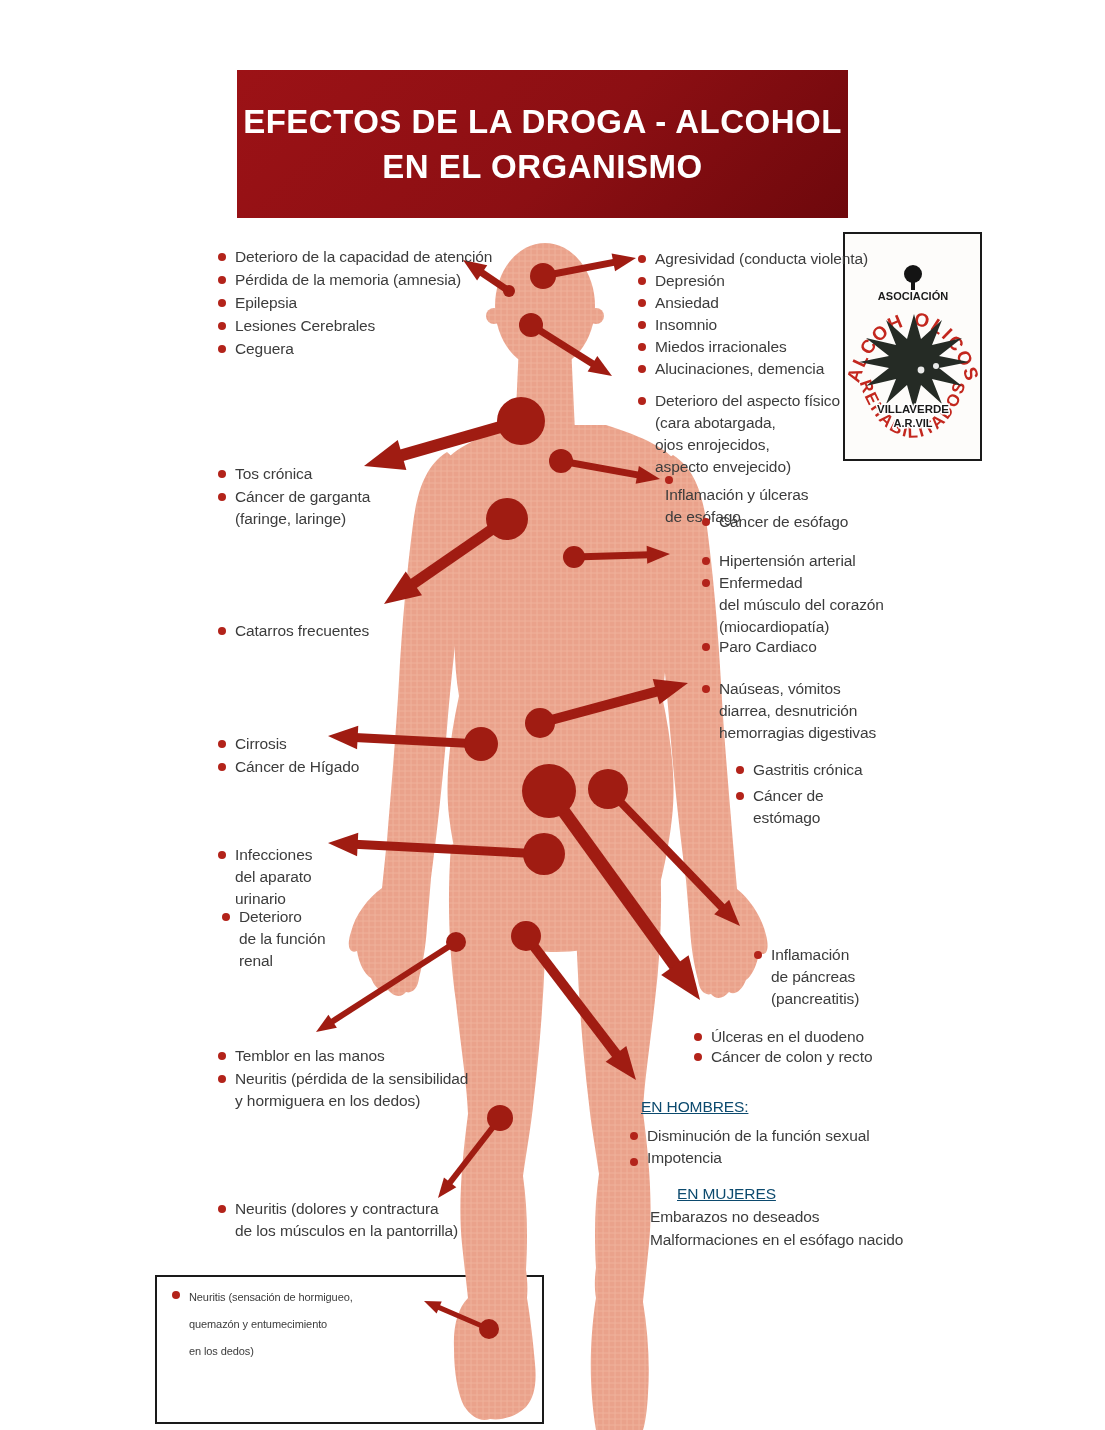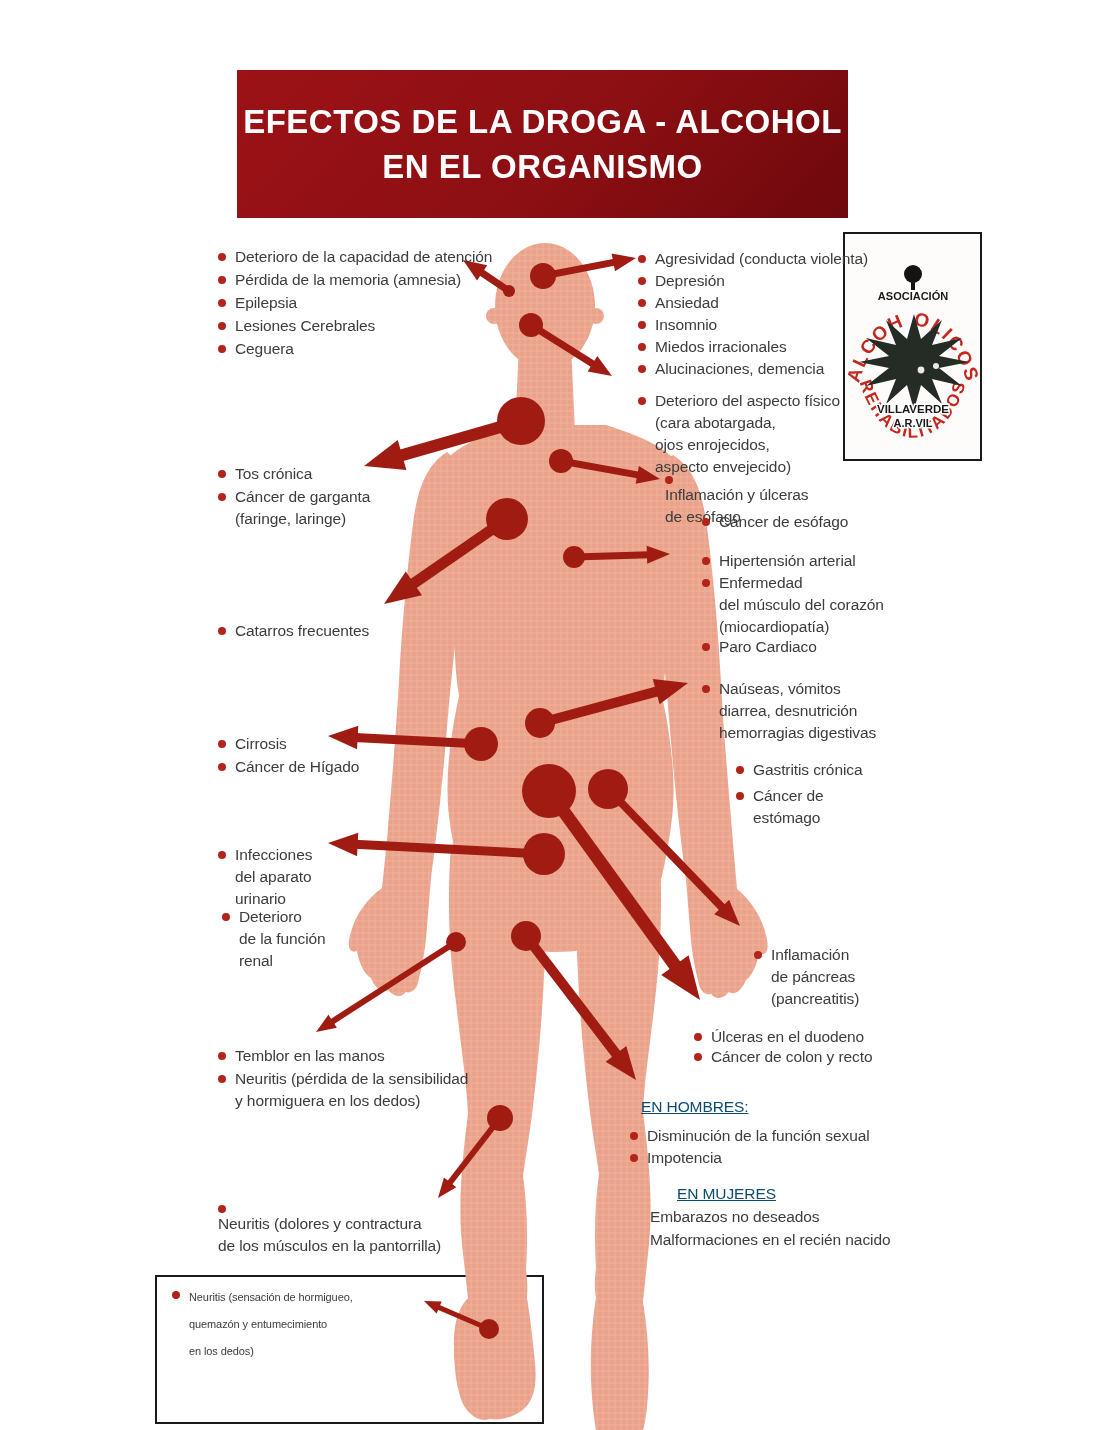"Impotencia" div.label { align-items: none -> center }
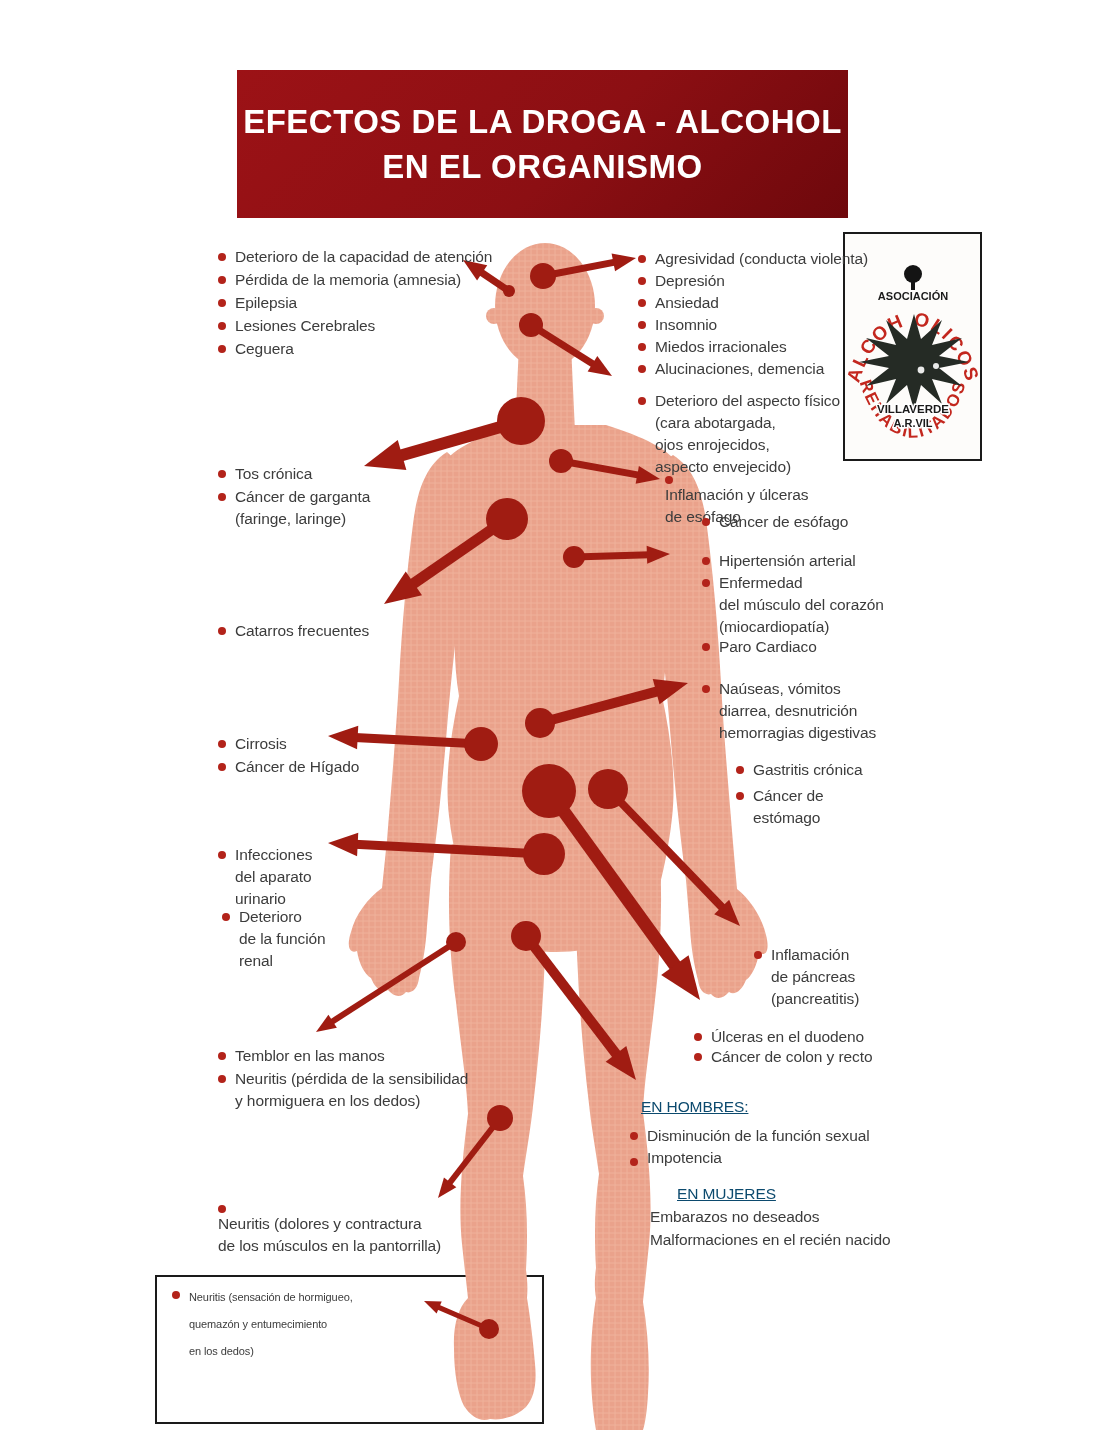"Neuritis (dolores y contractura" div.label { flex-direction: column -> none }
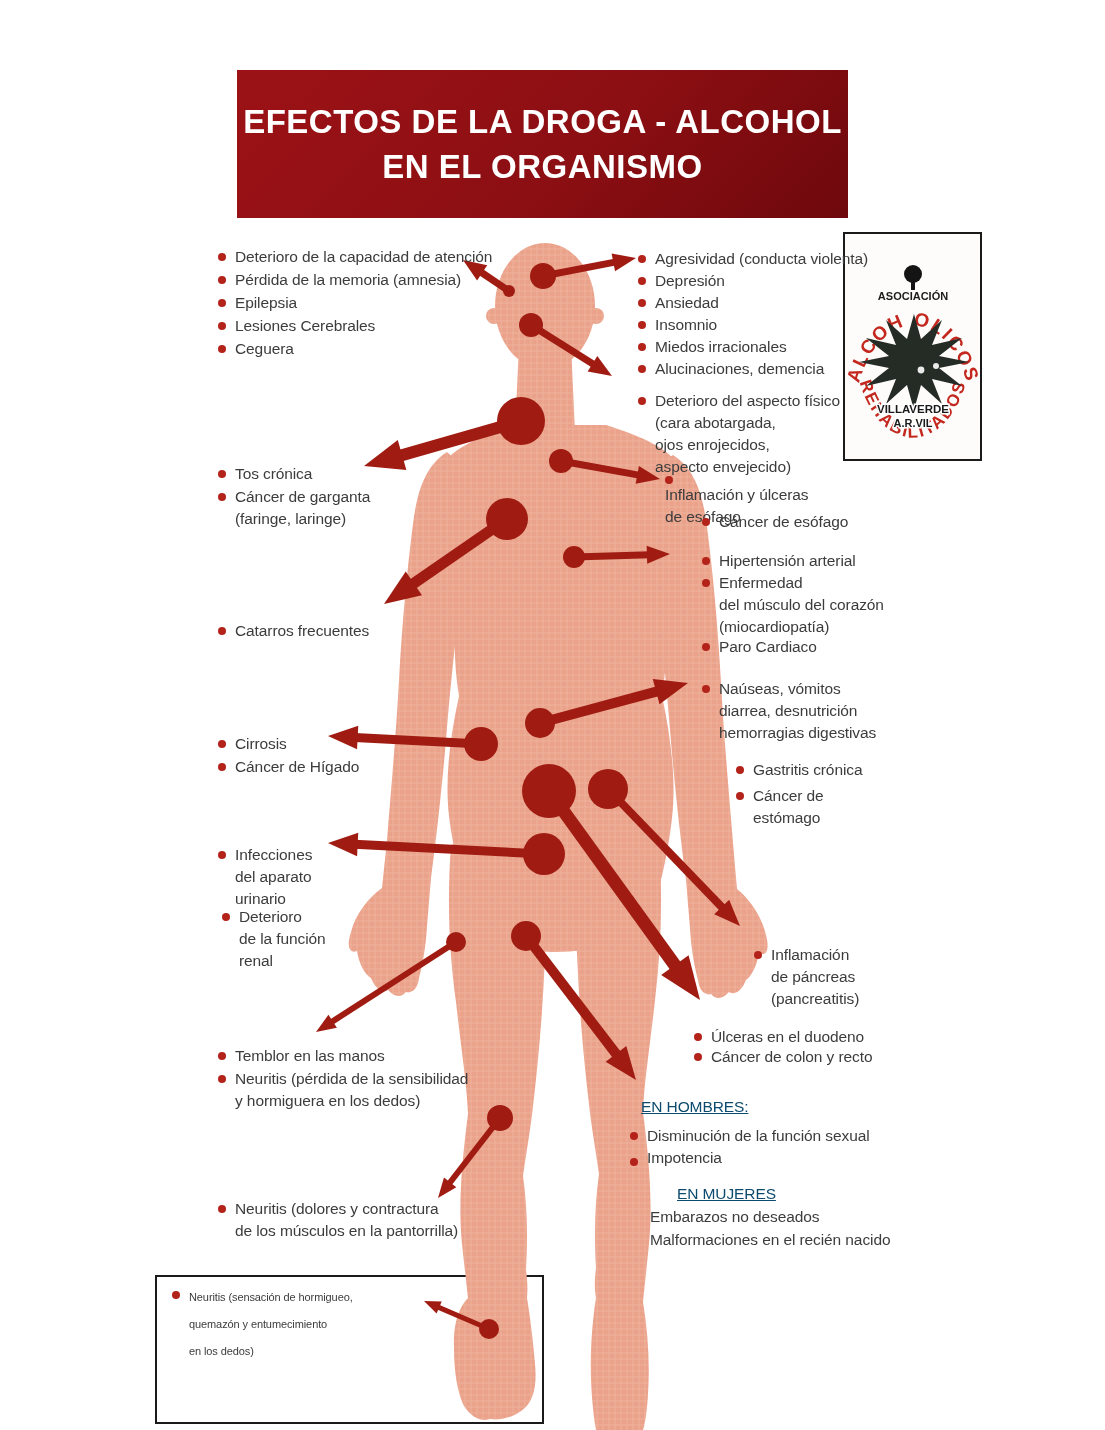"Malformaciones en el recién nacido" span.txt { text: recién -> esófago }
